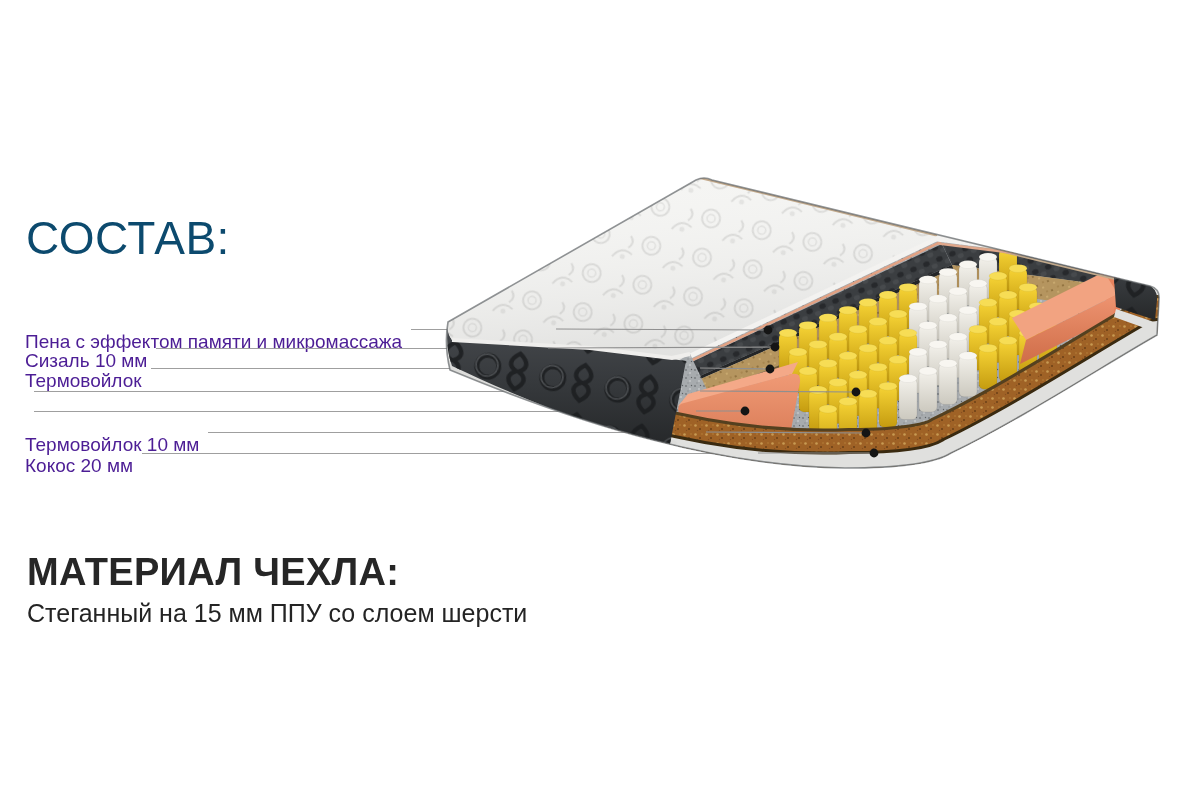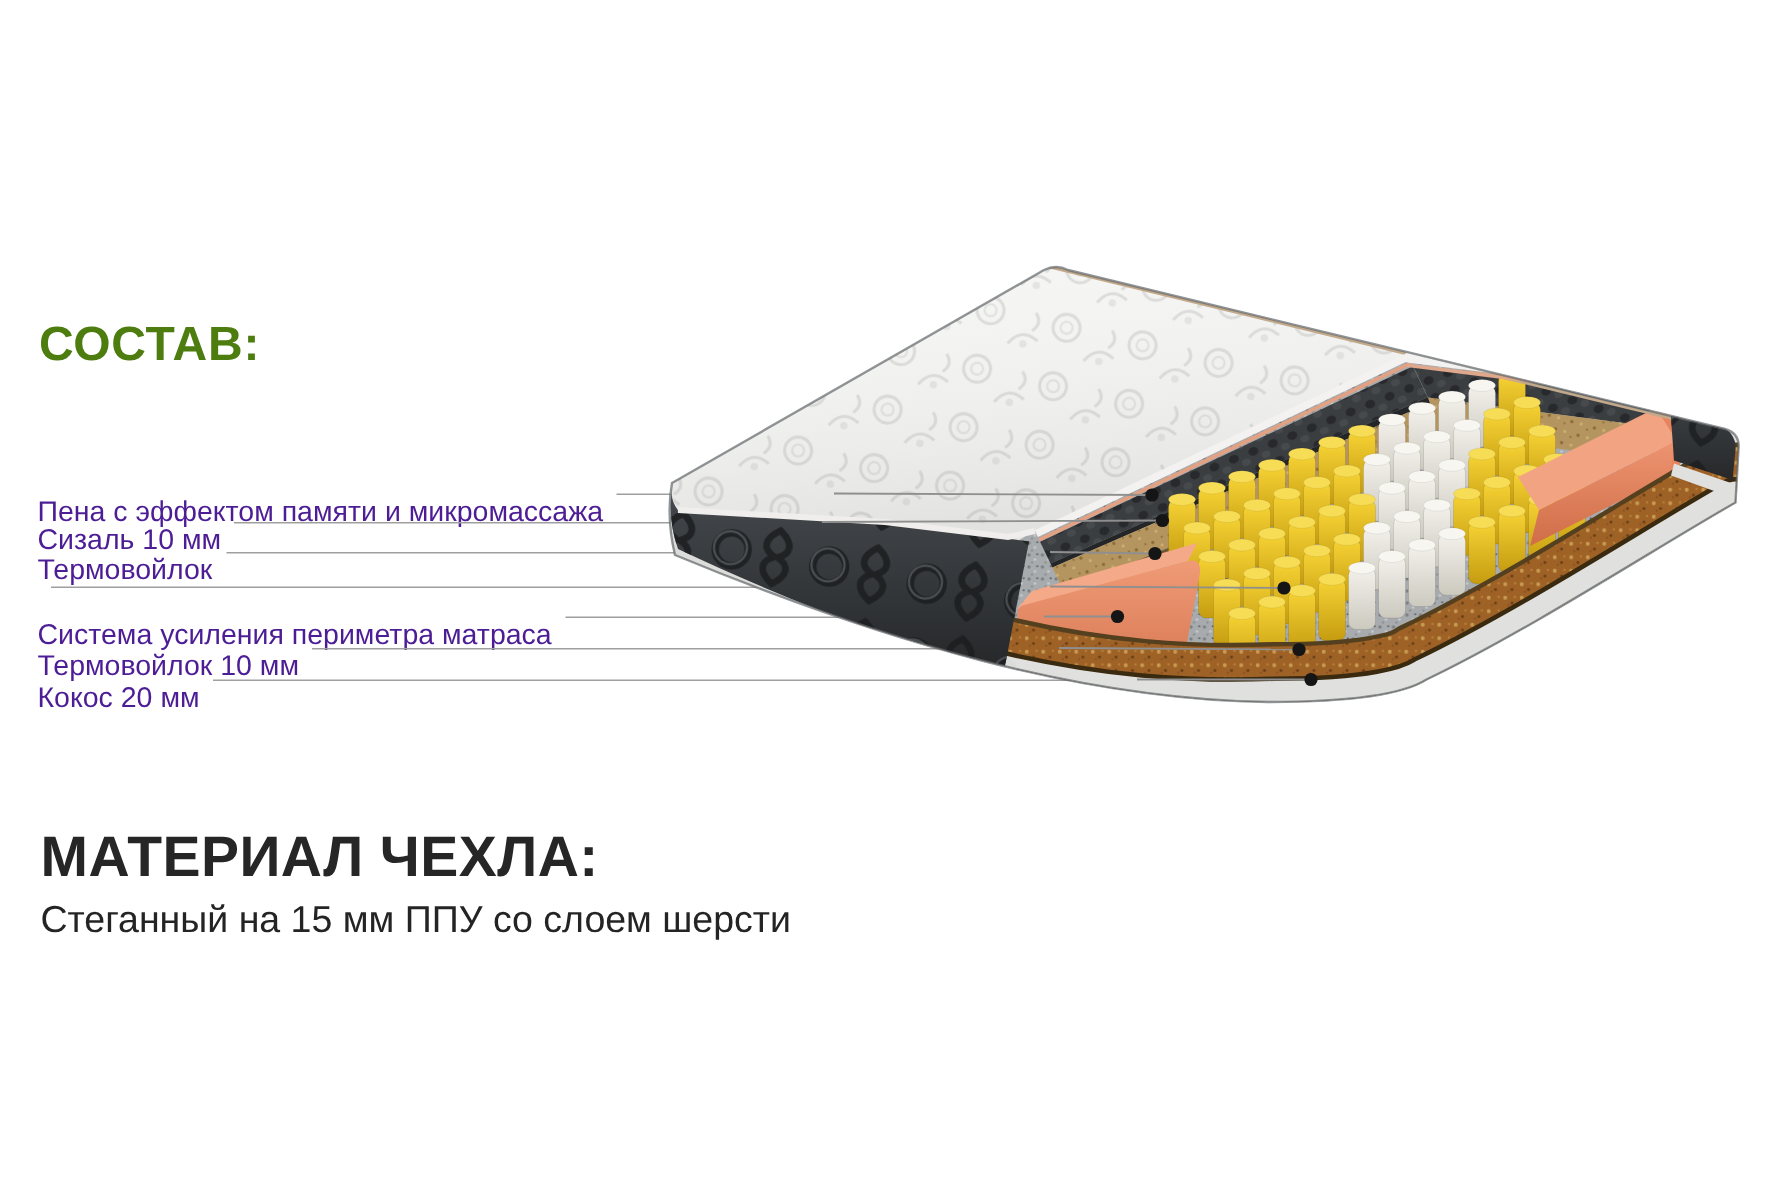"СОСТАВ:" .page-title { color: #4d7c0f -> #0c4a6e; font-size: 32px -> 46px; font-weight: bold -> normal }
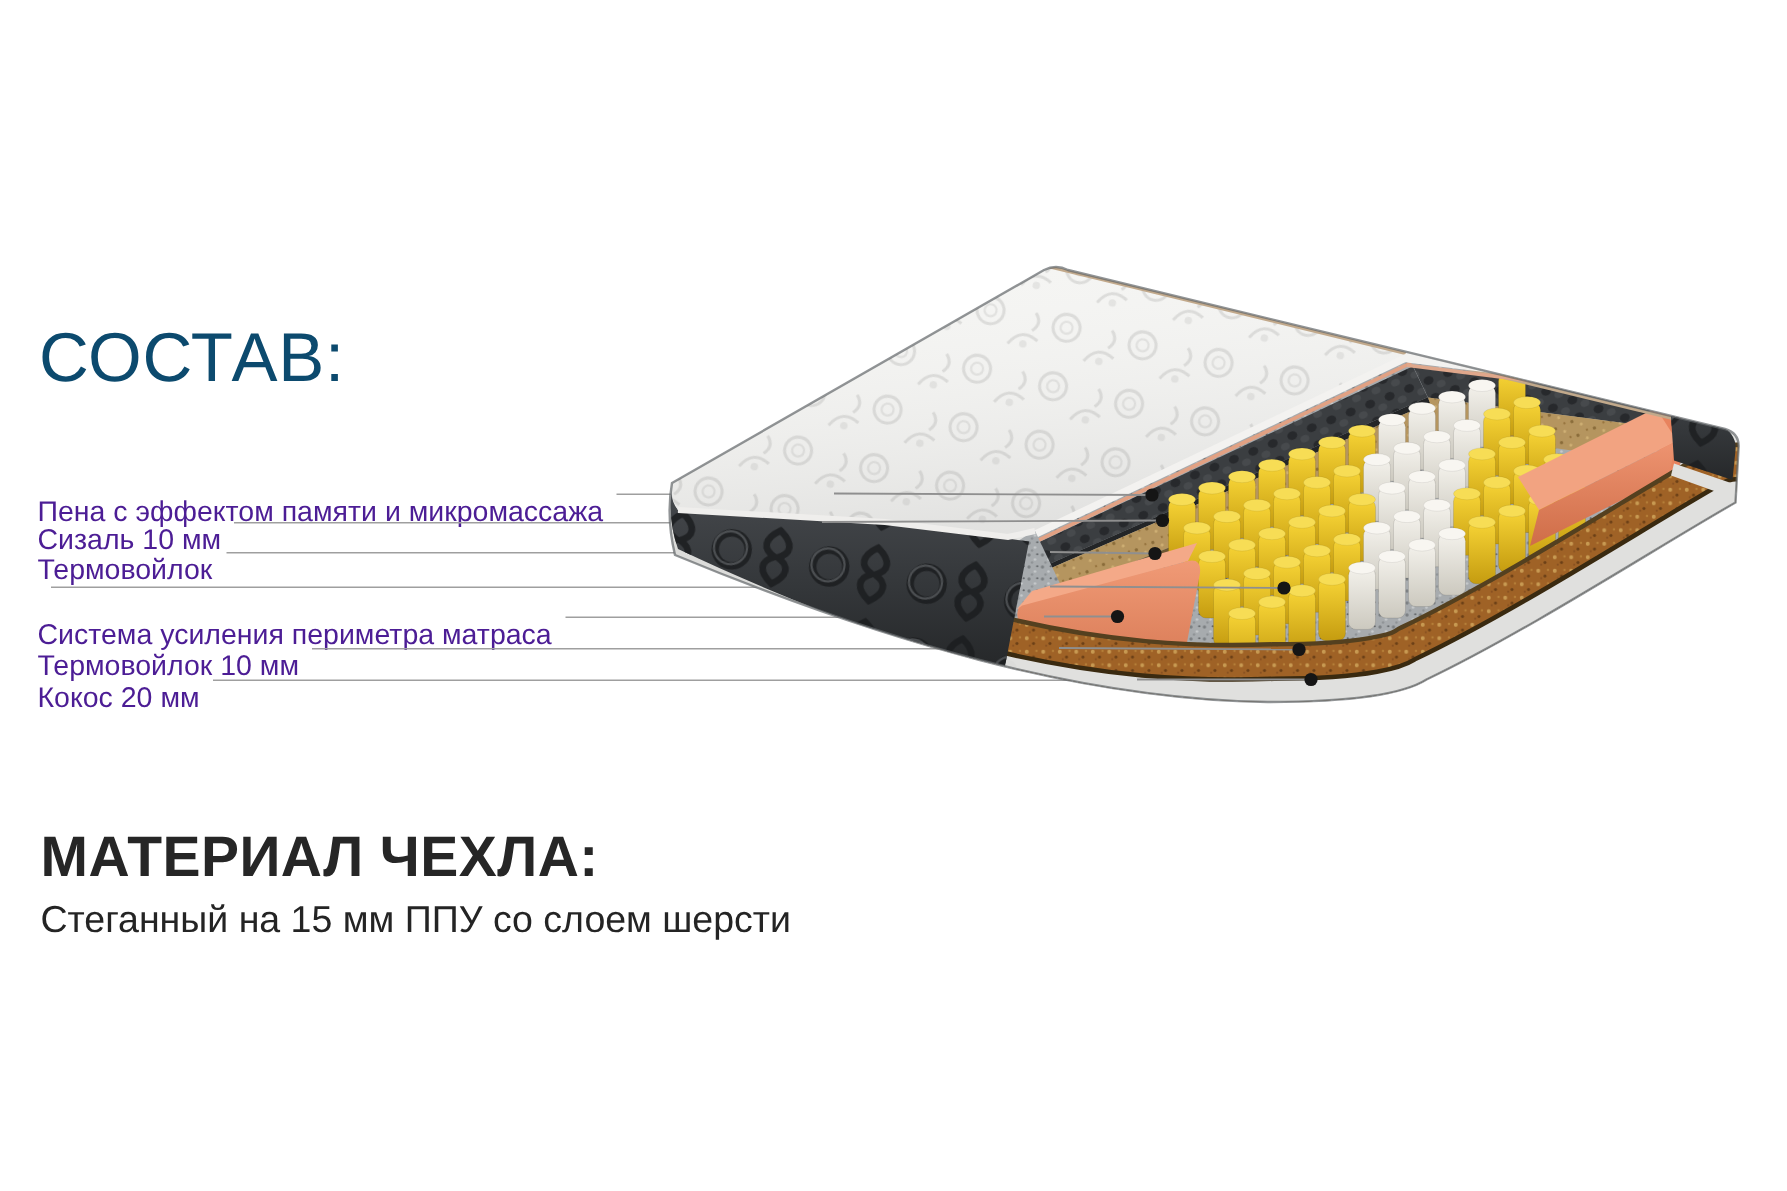"Система усиления периметра матраса" span.label-text { html: <span>Система усиления периметра матраса</span> -> none }
